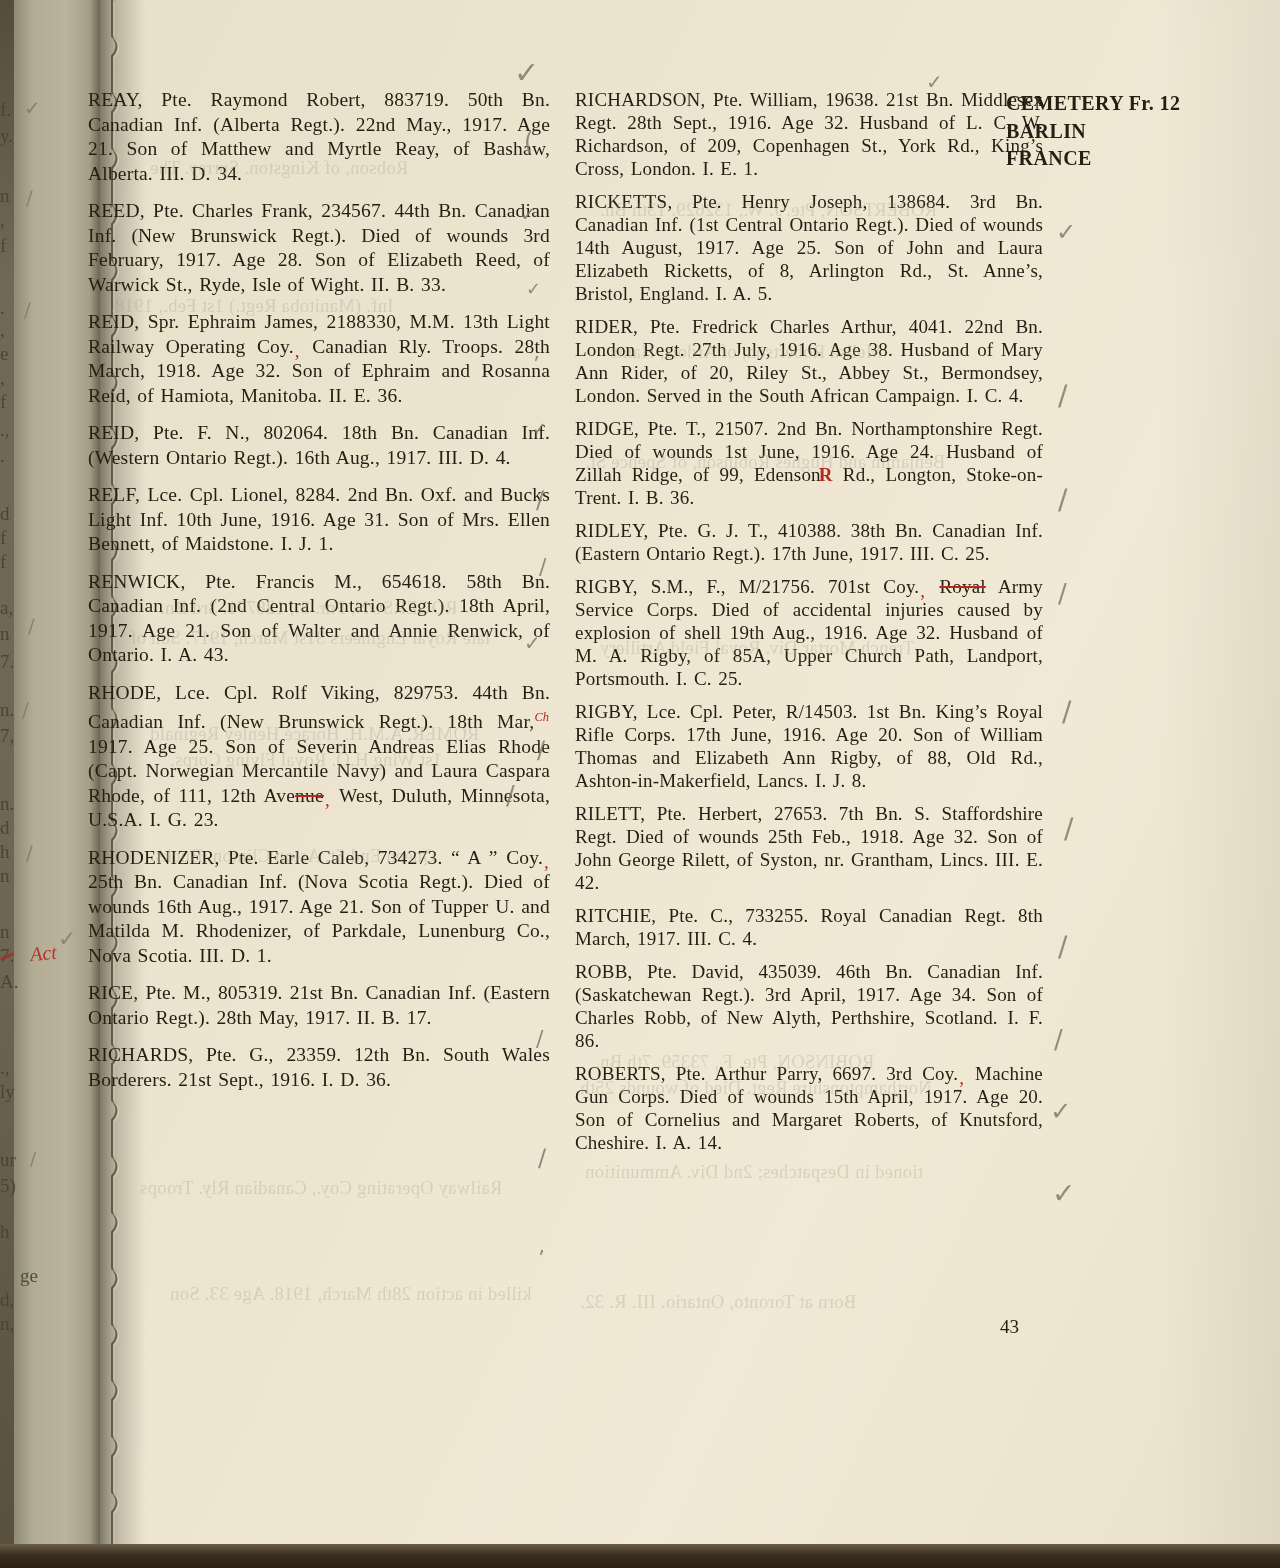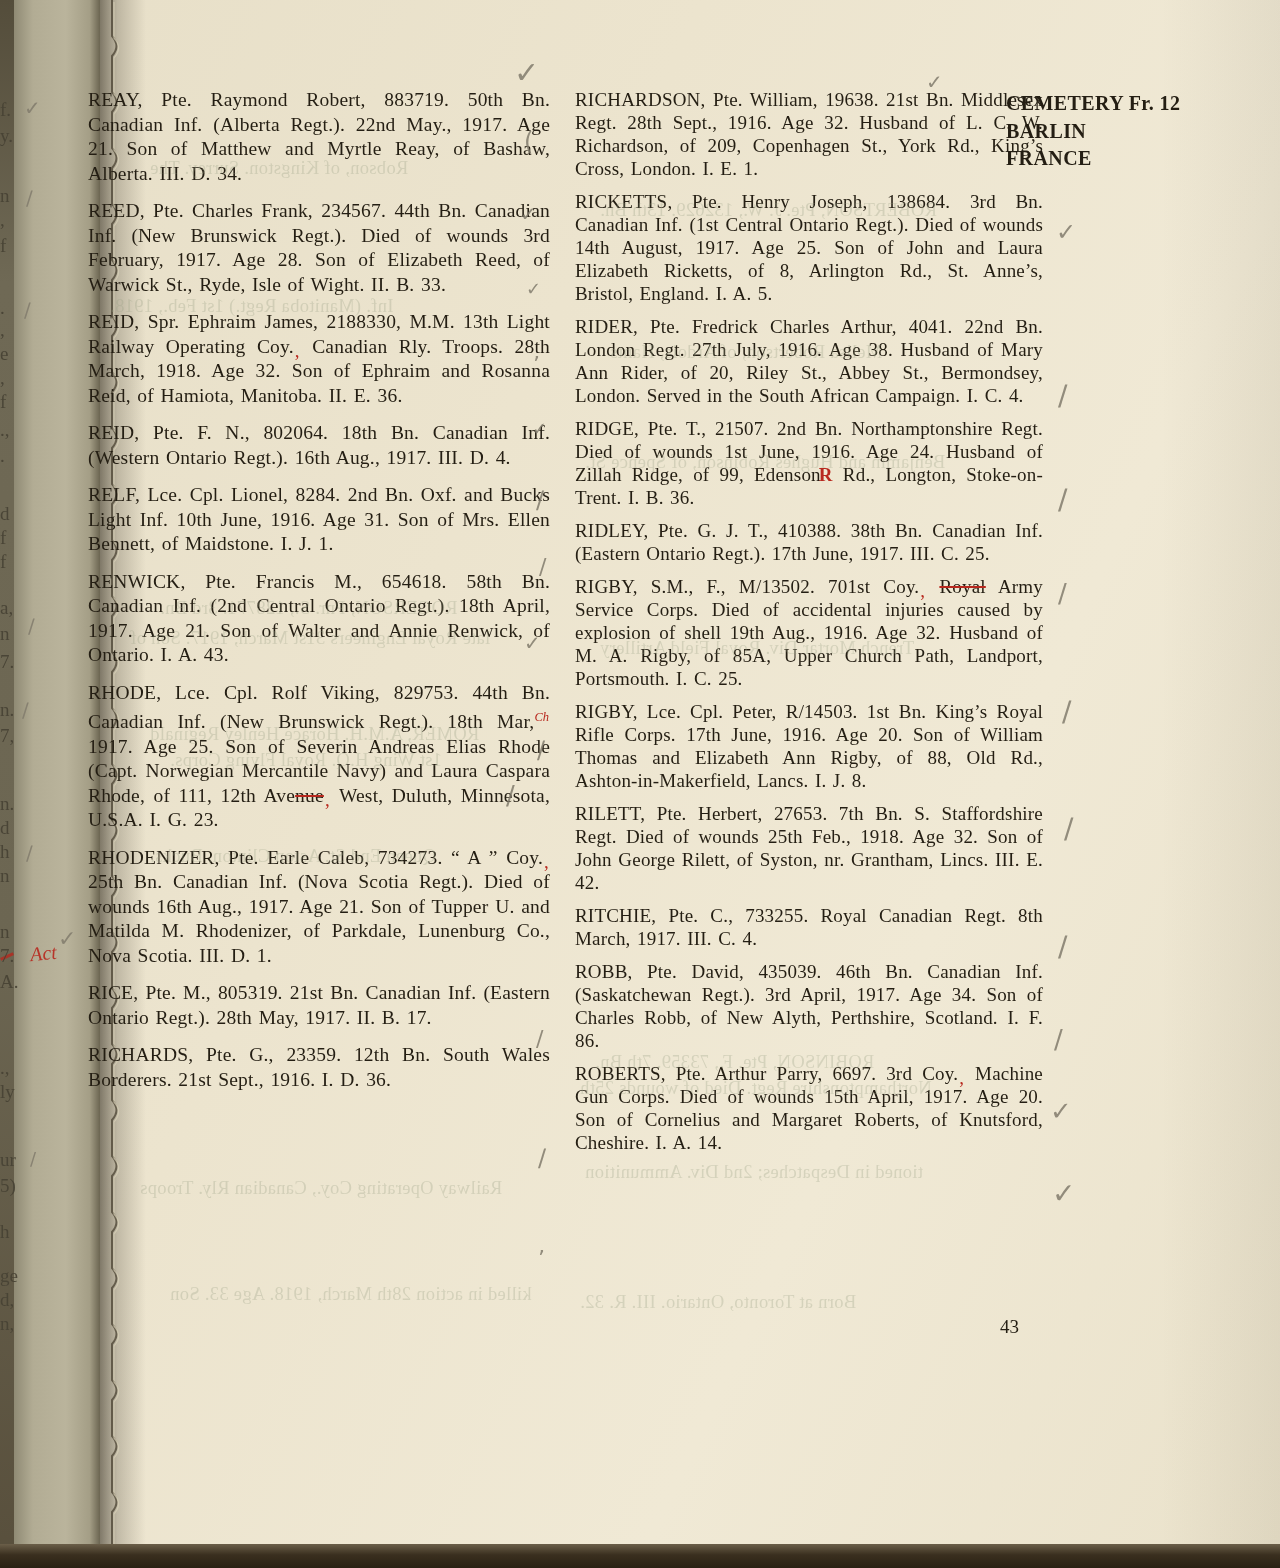"RIGBY, S.M., F., M/13502. 701st" span { text: M/13502 -> M/21756 }
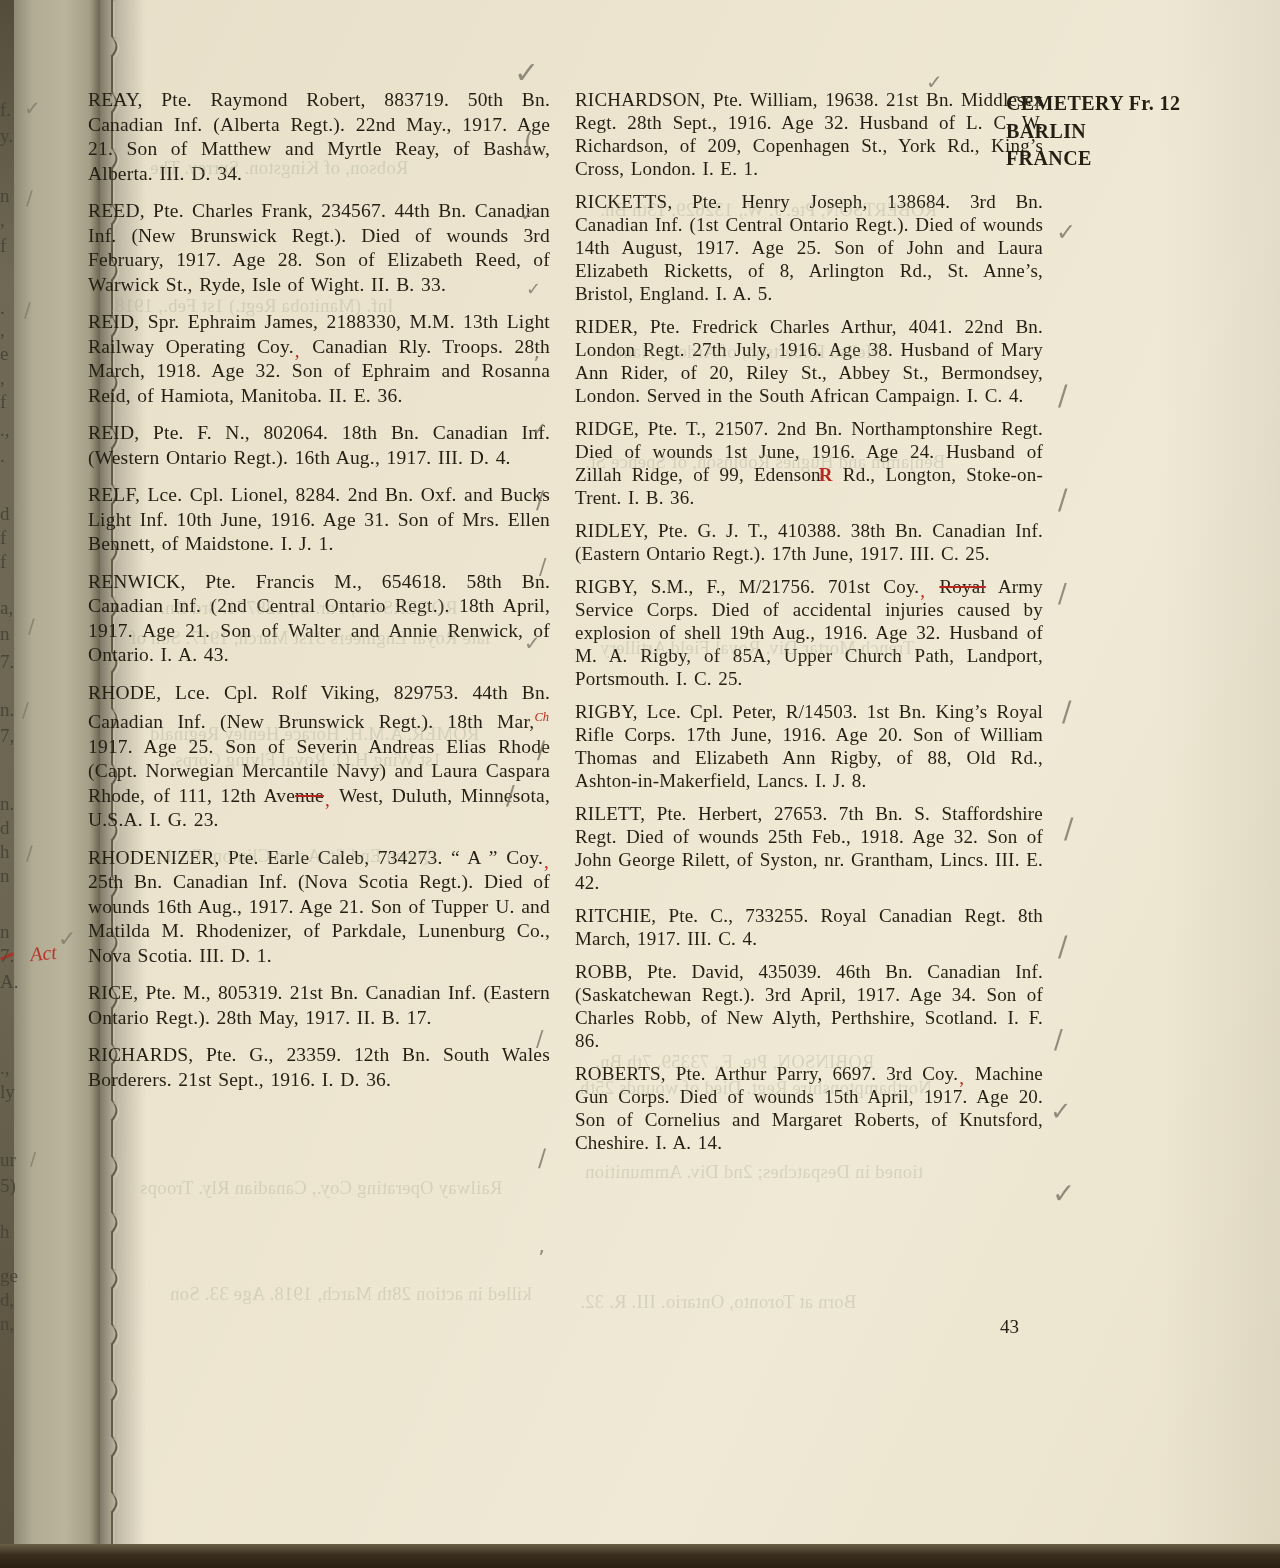"ge" span.frag { padding-left: none -> 20px }
